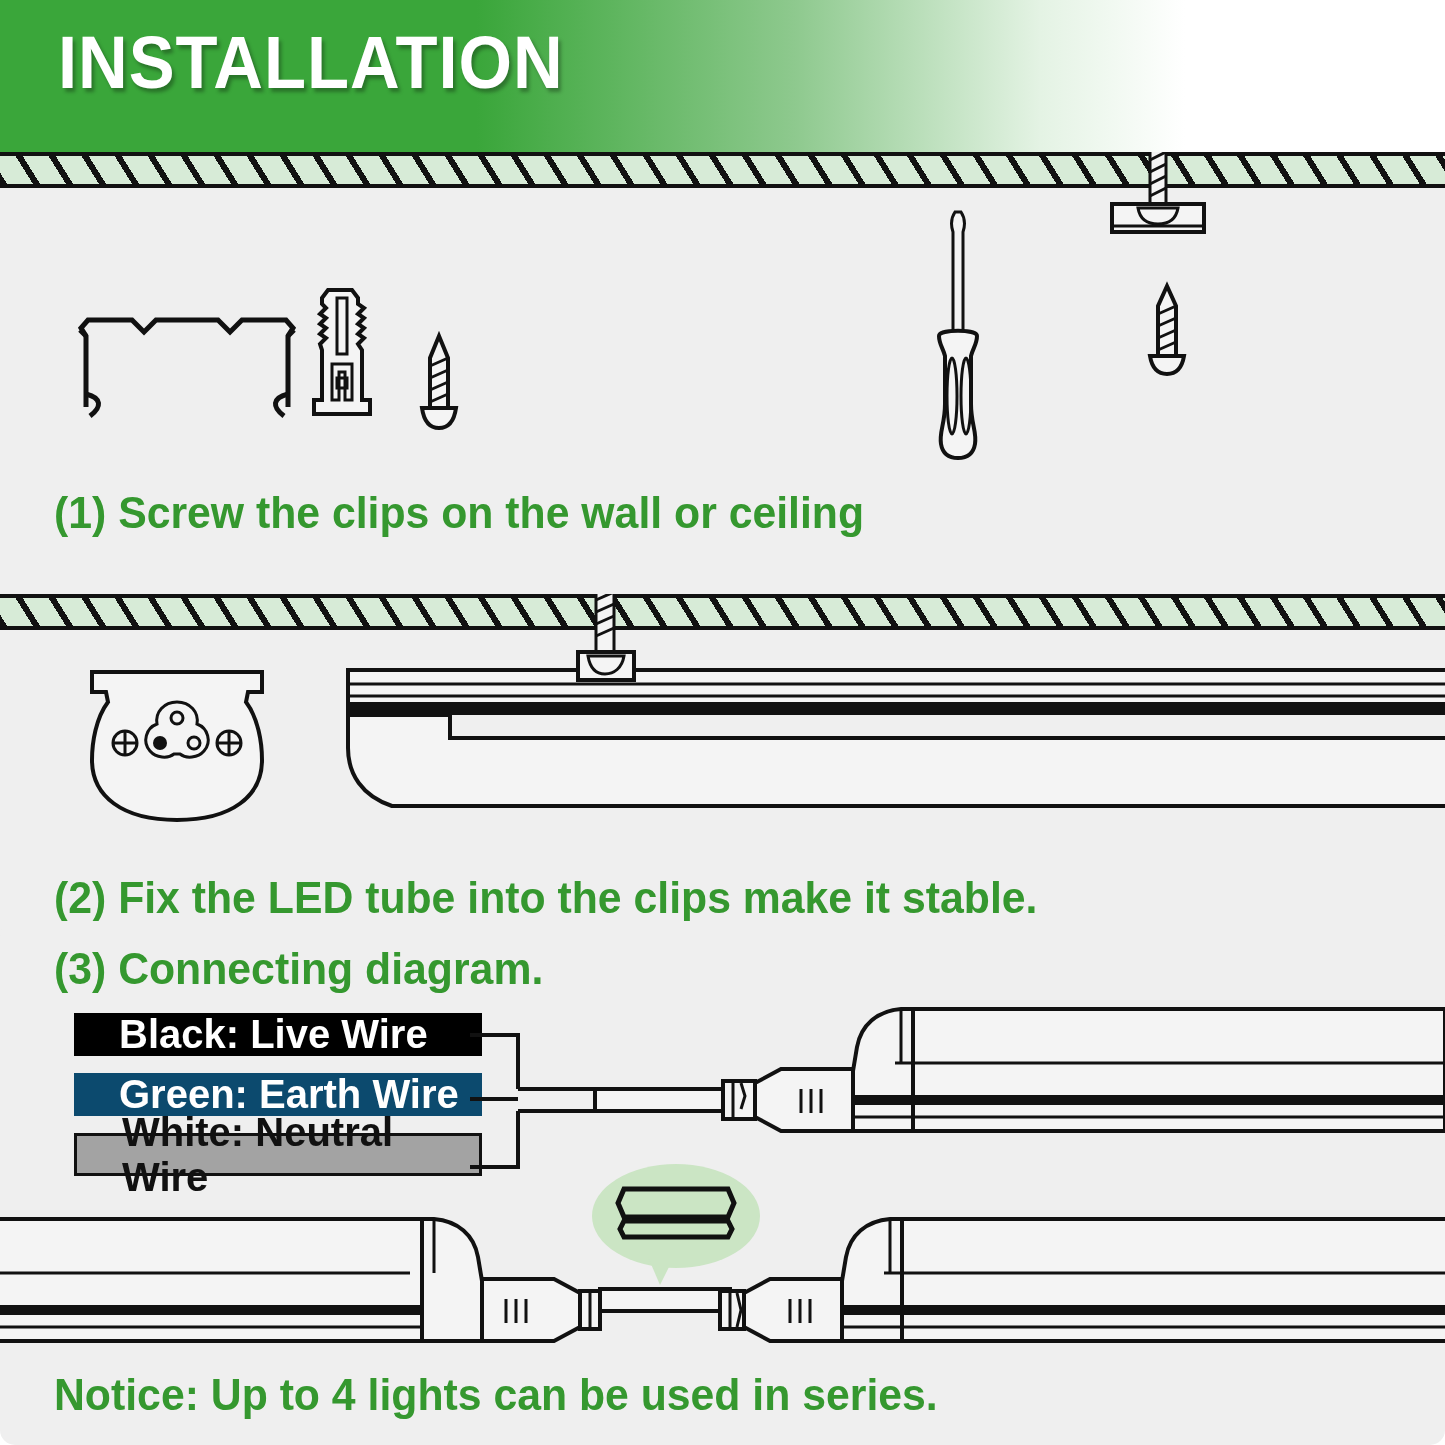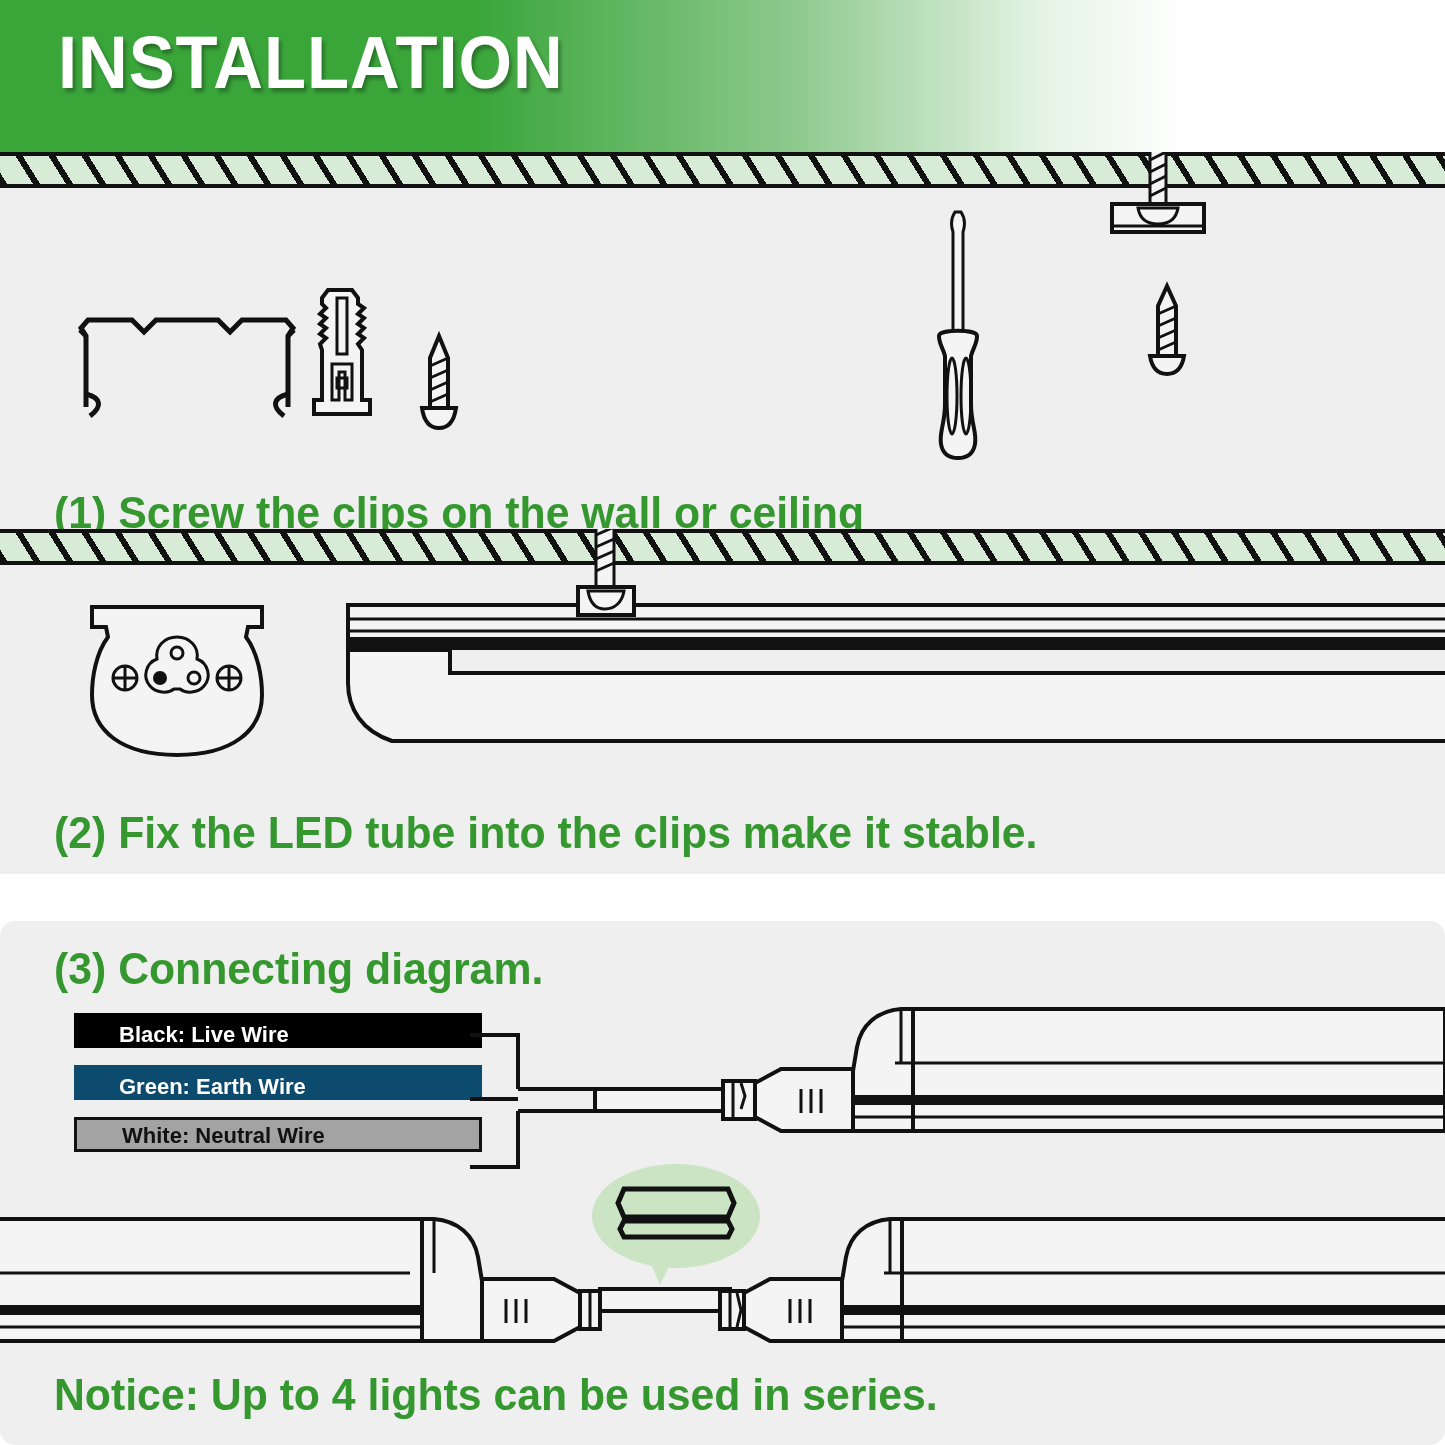"(2) Fix the LED tube" #panel-2 { top: 529px -> 594px }
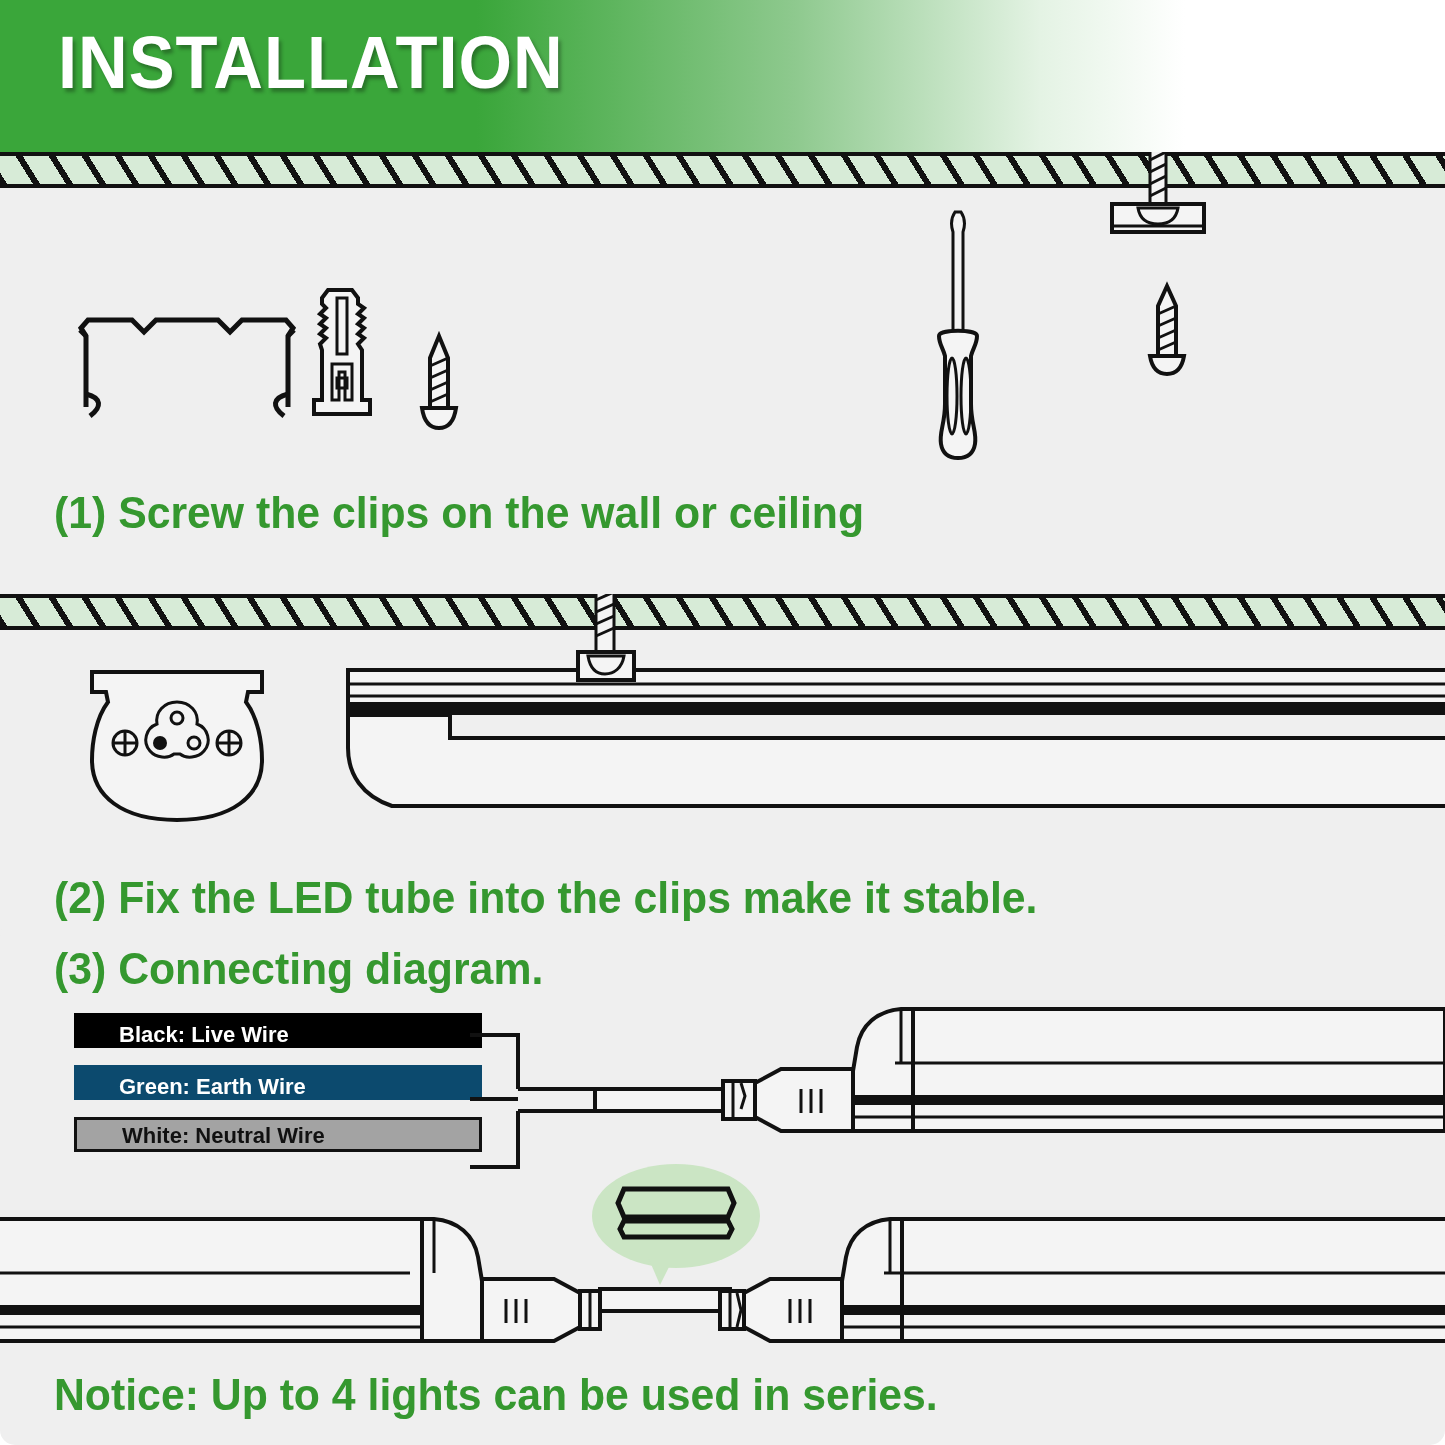"Black: Live Wire" .legend-row { align-items: flex-end -> center; font-size: 22px -> 40px; height: 35px -> 43px }
